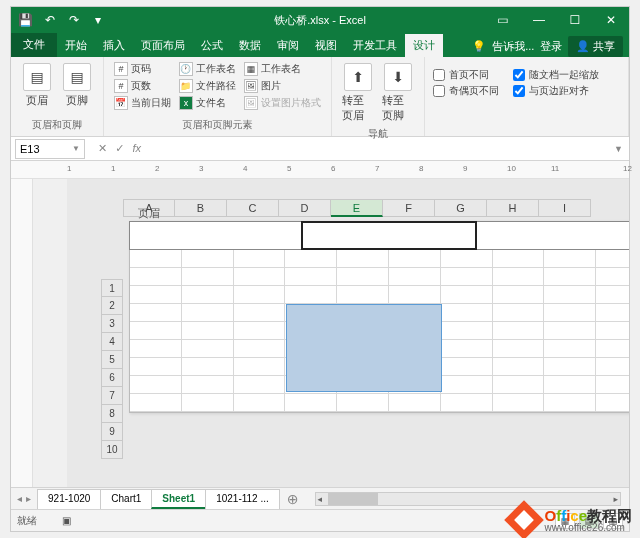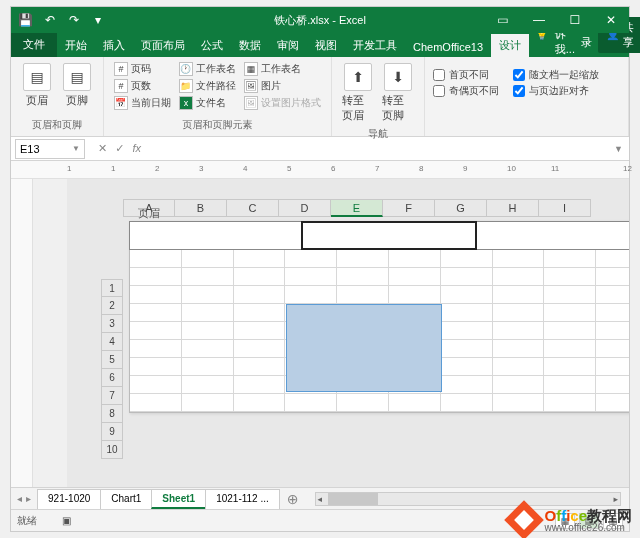"ChemOffice13" div.menutab { html: <div>ChemOffice13</div> -> none }
